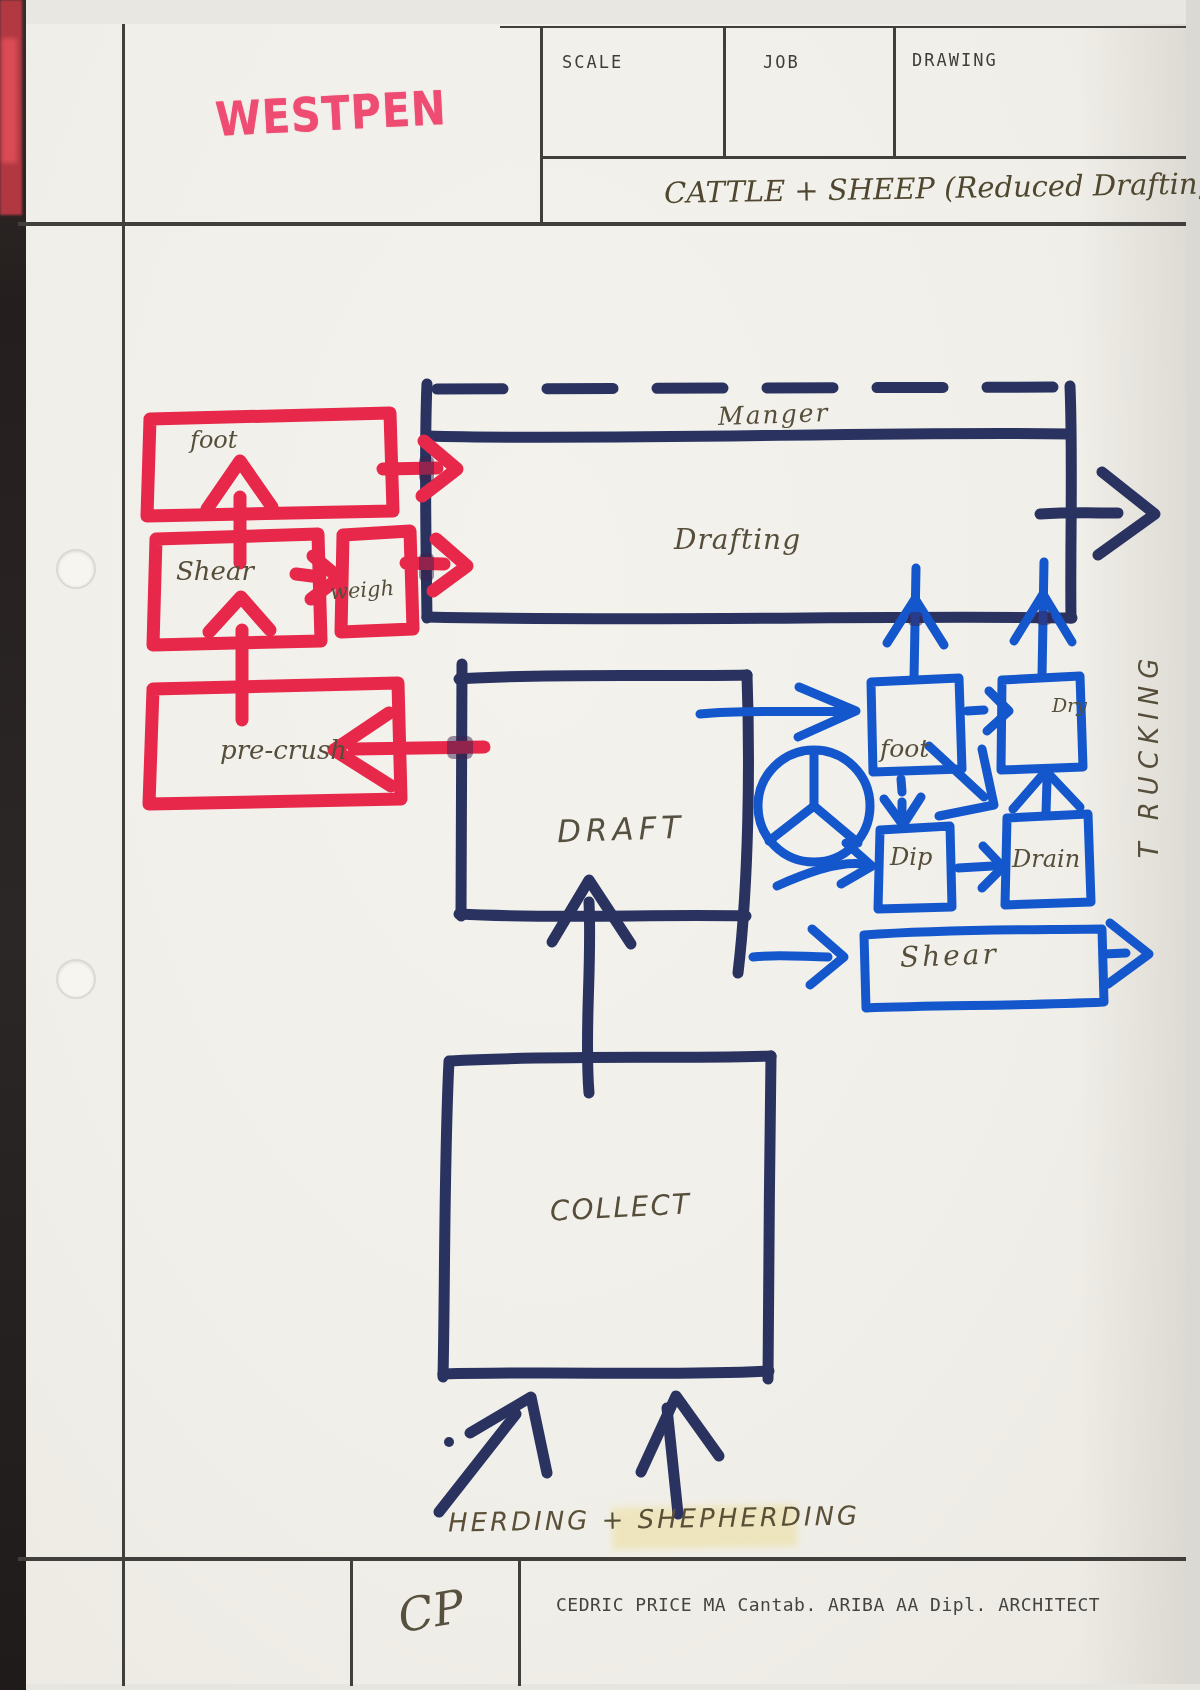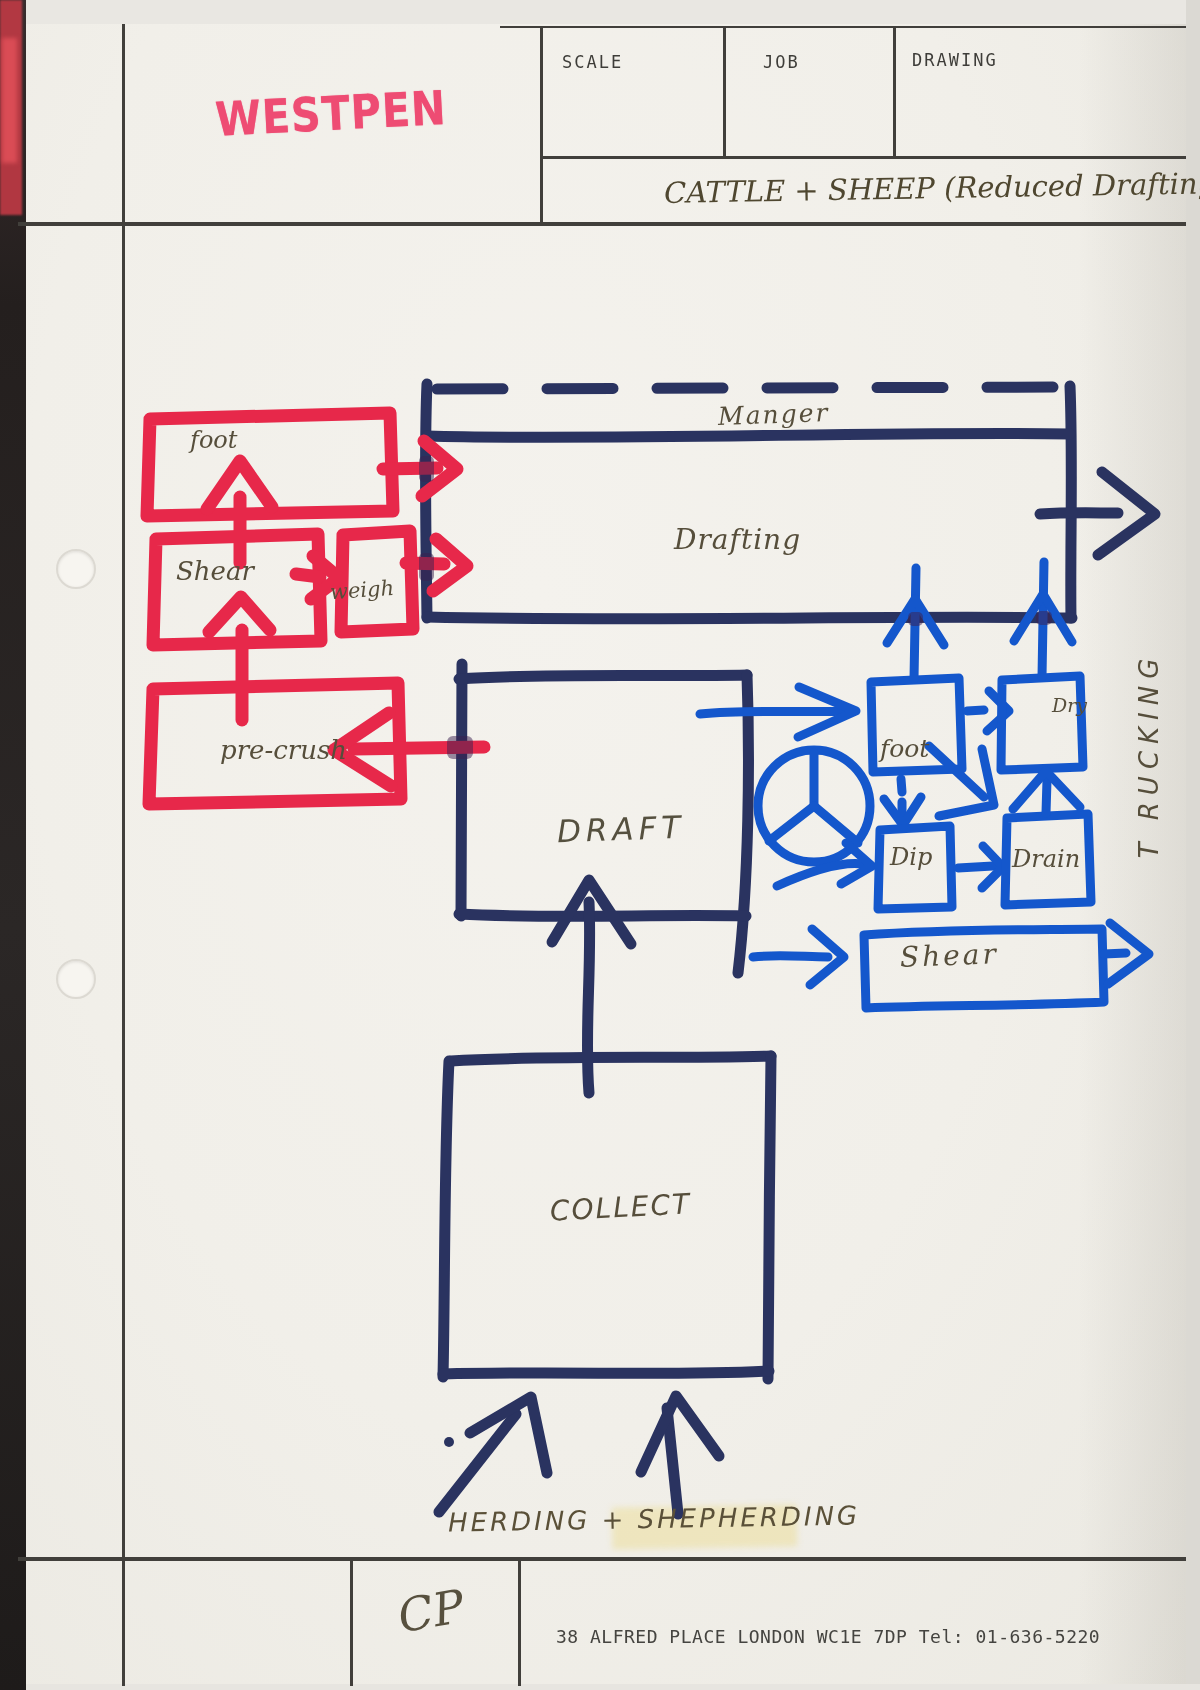"CEDRIC PRICE MA Cantab. ARIBA" span.lbl { html: none -> <span>CEDRIC PRICE MA Cantab. ARIBA AA Dipl. ARCHITECT</span> }
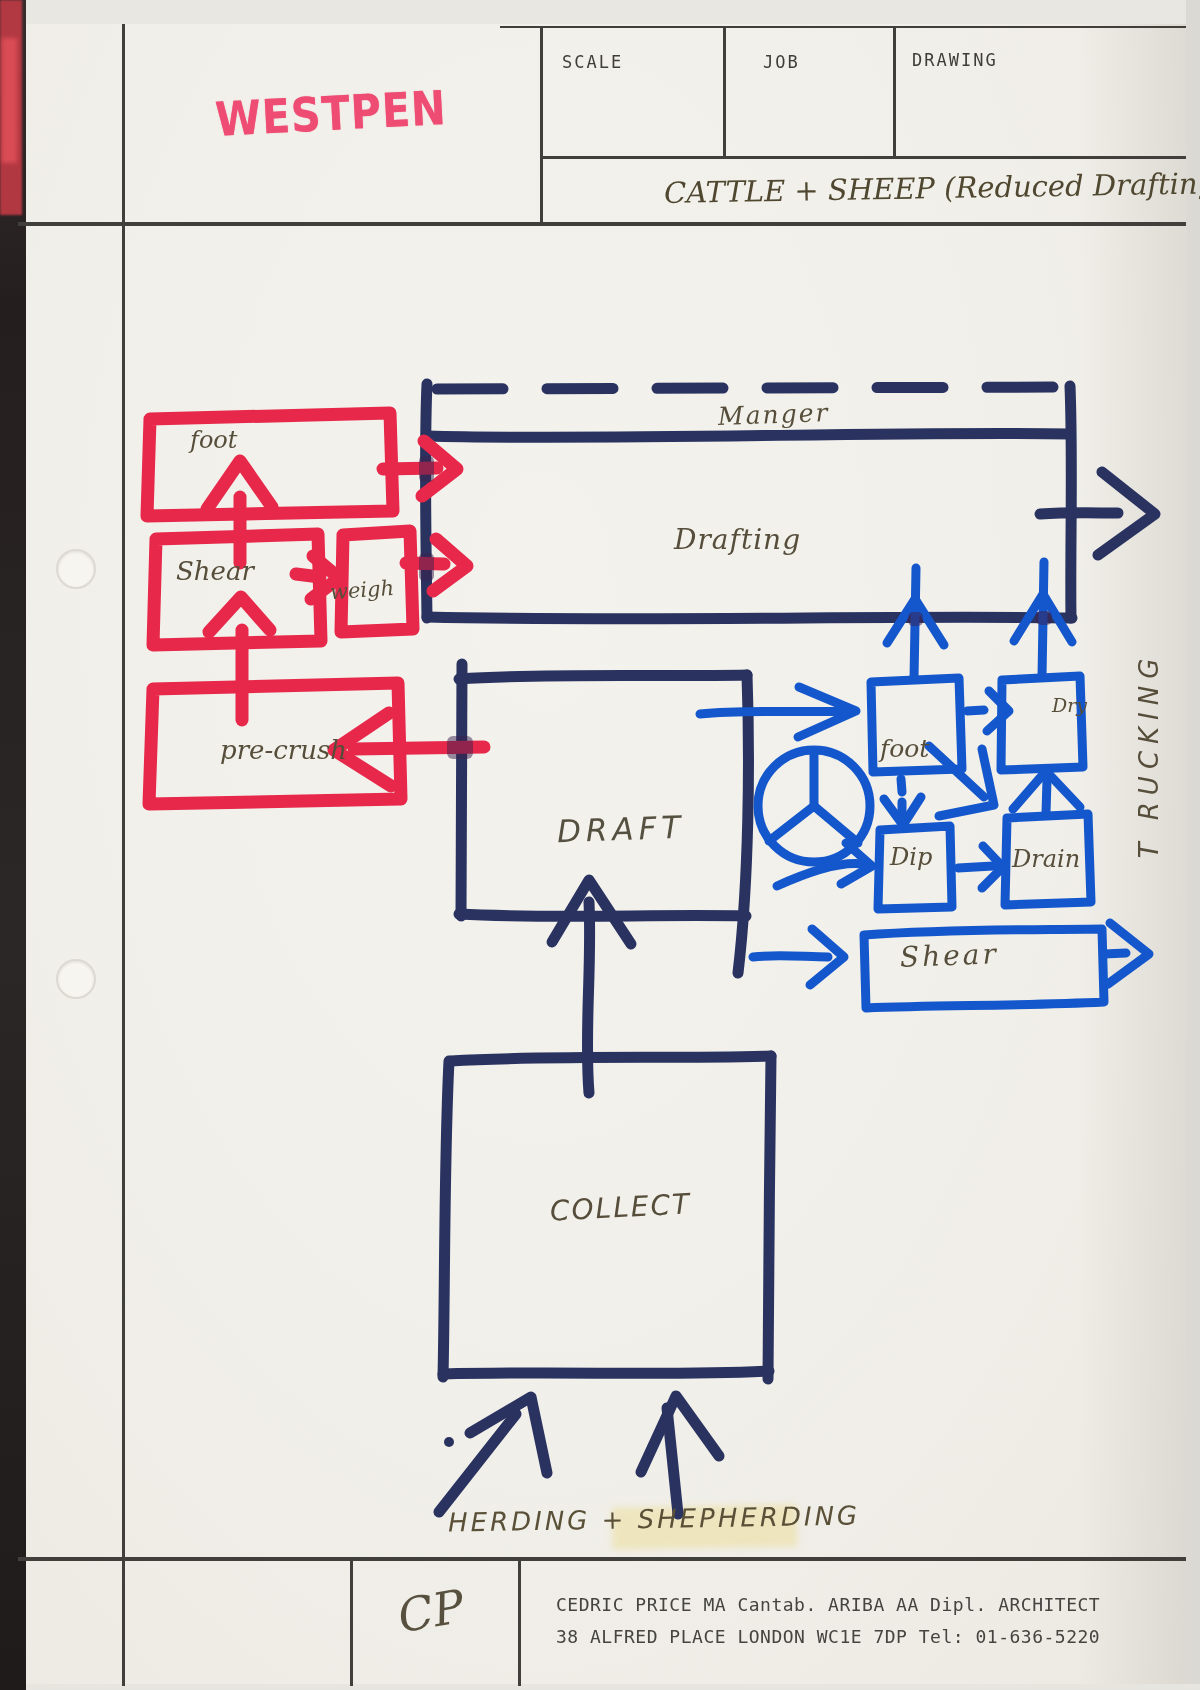"38 ALFRED PLACE LONDON WC1E" span.lbl { html: <span>38 ALFRED PLACE LONDON WC1E 7DP Tel: 01-636-5220</span> -> none }
